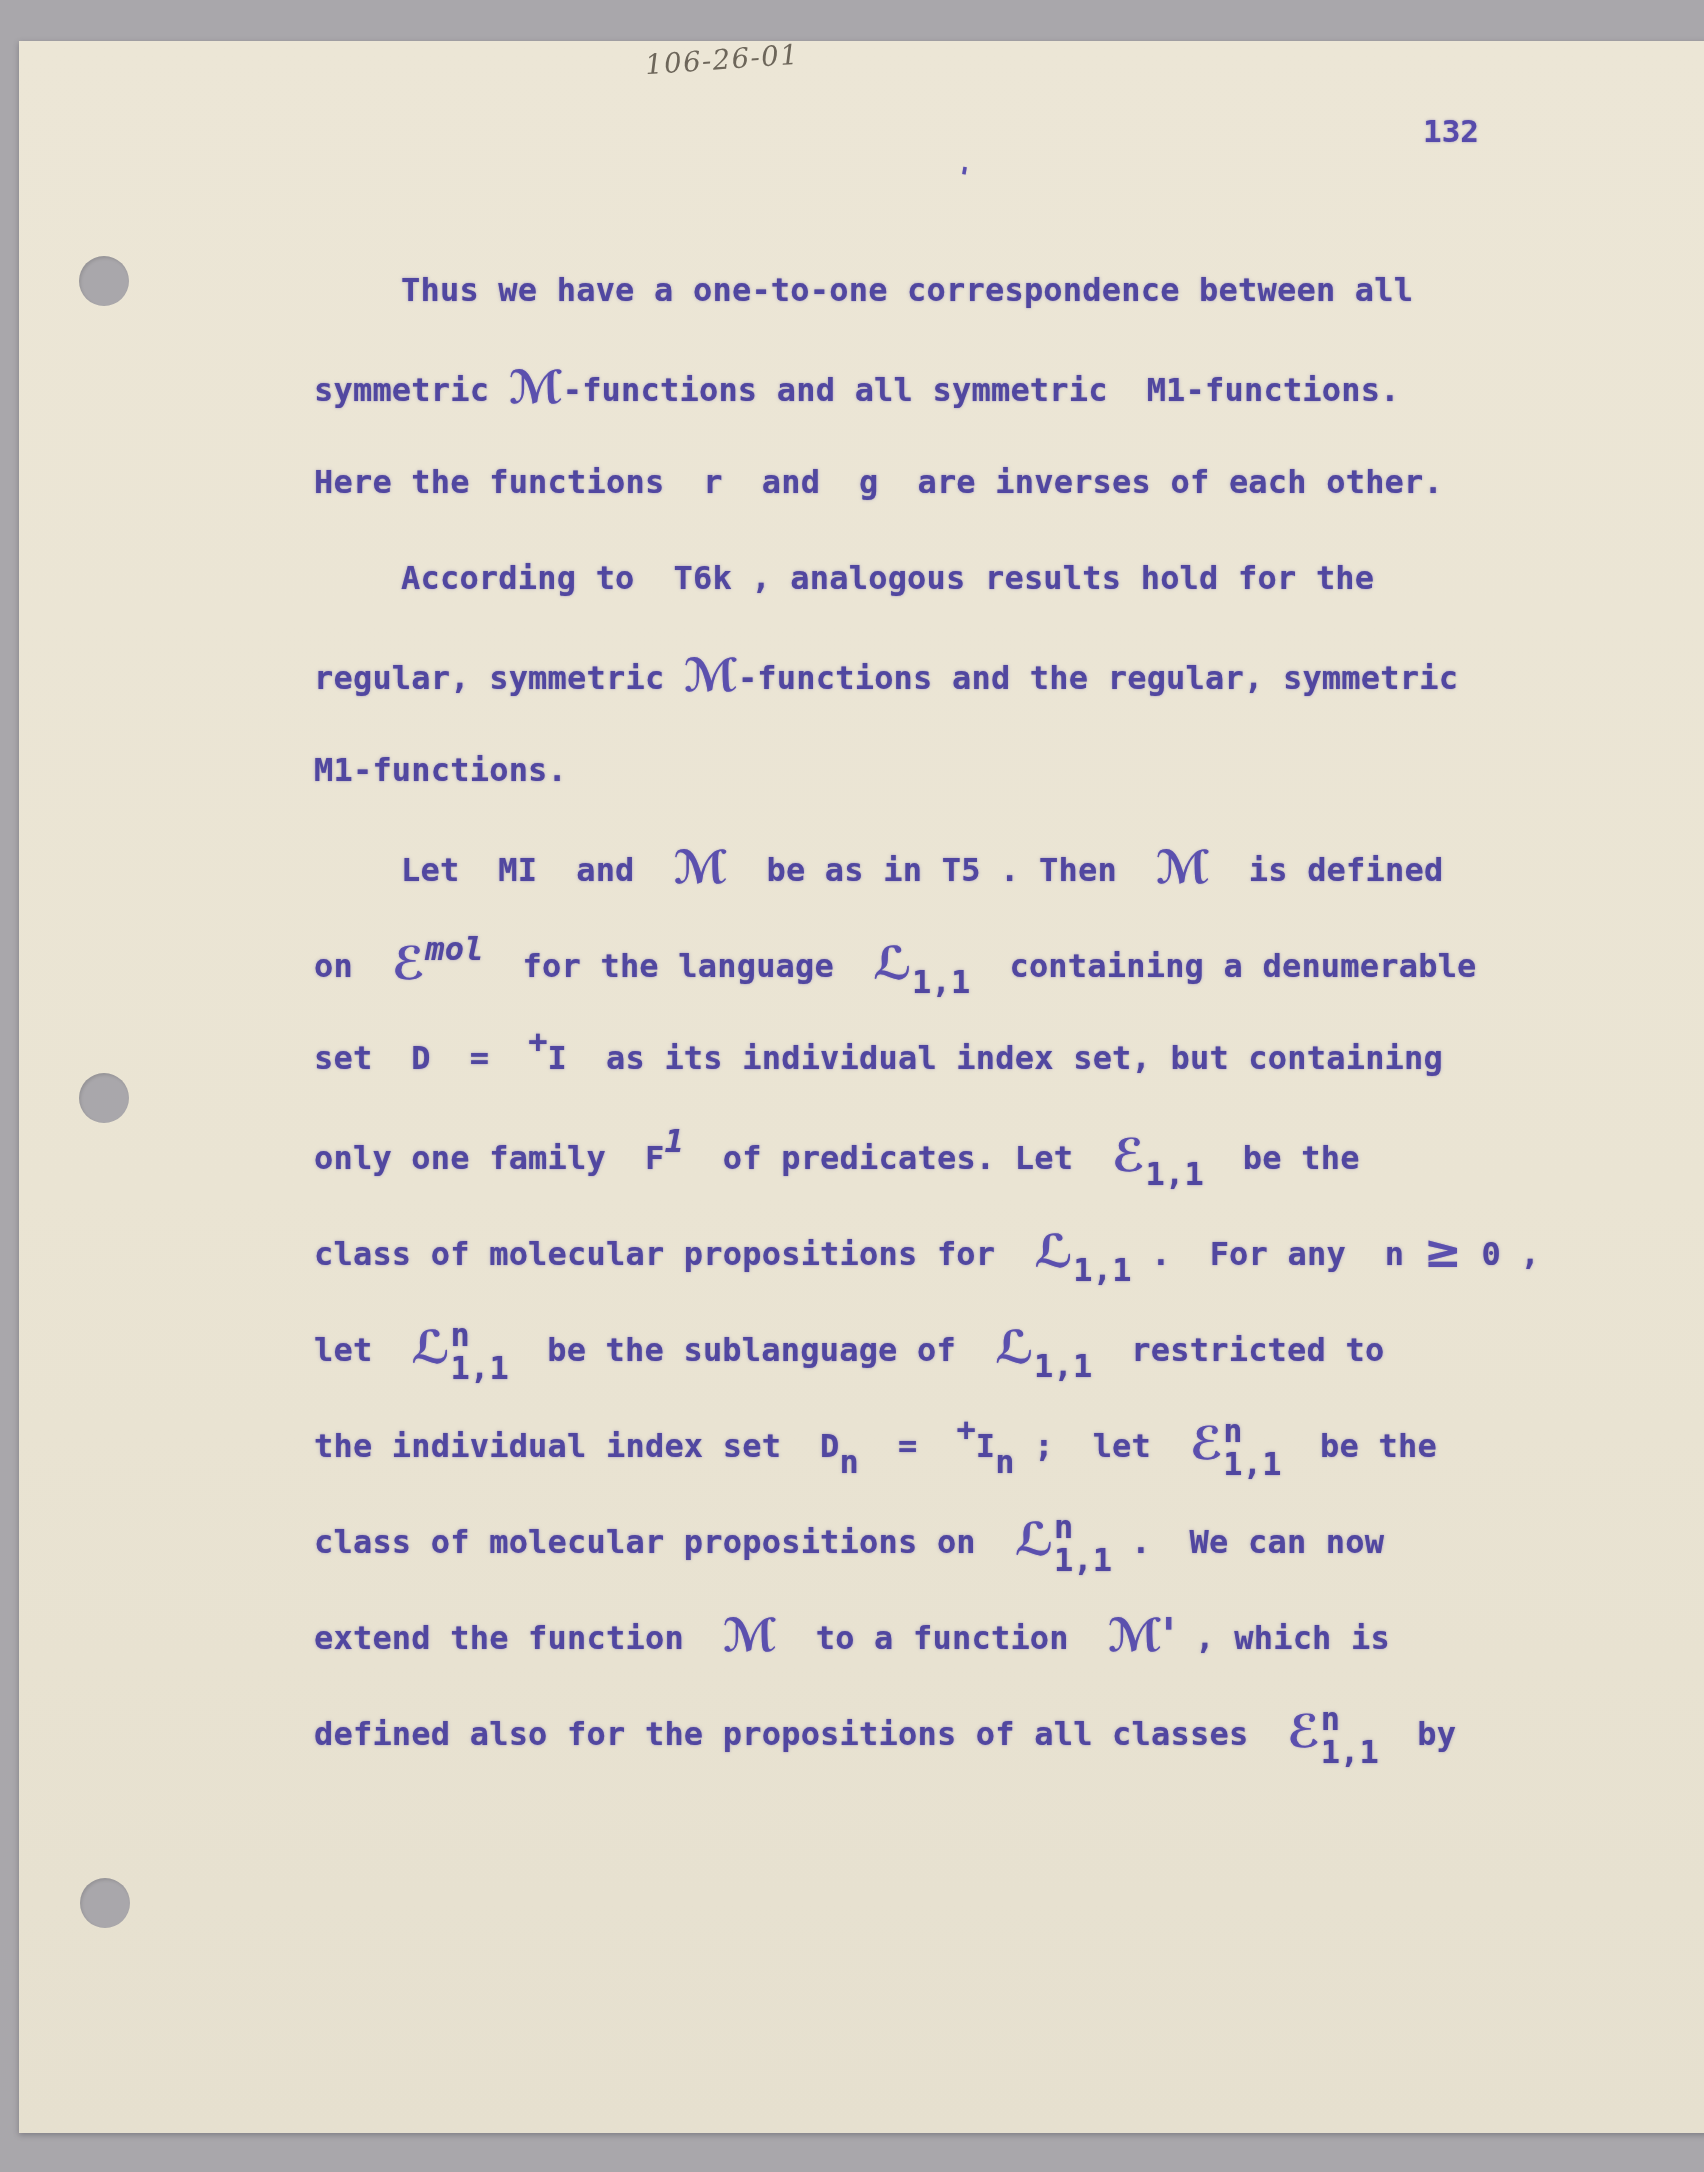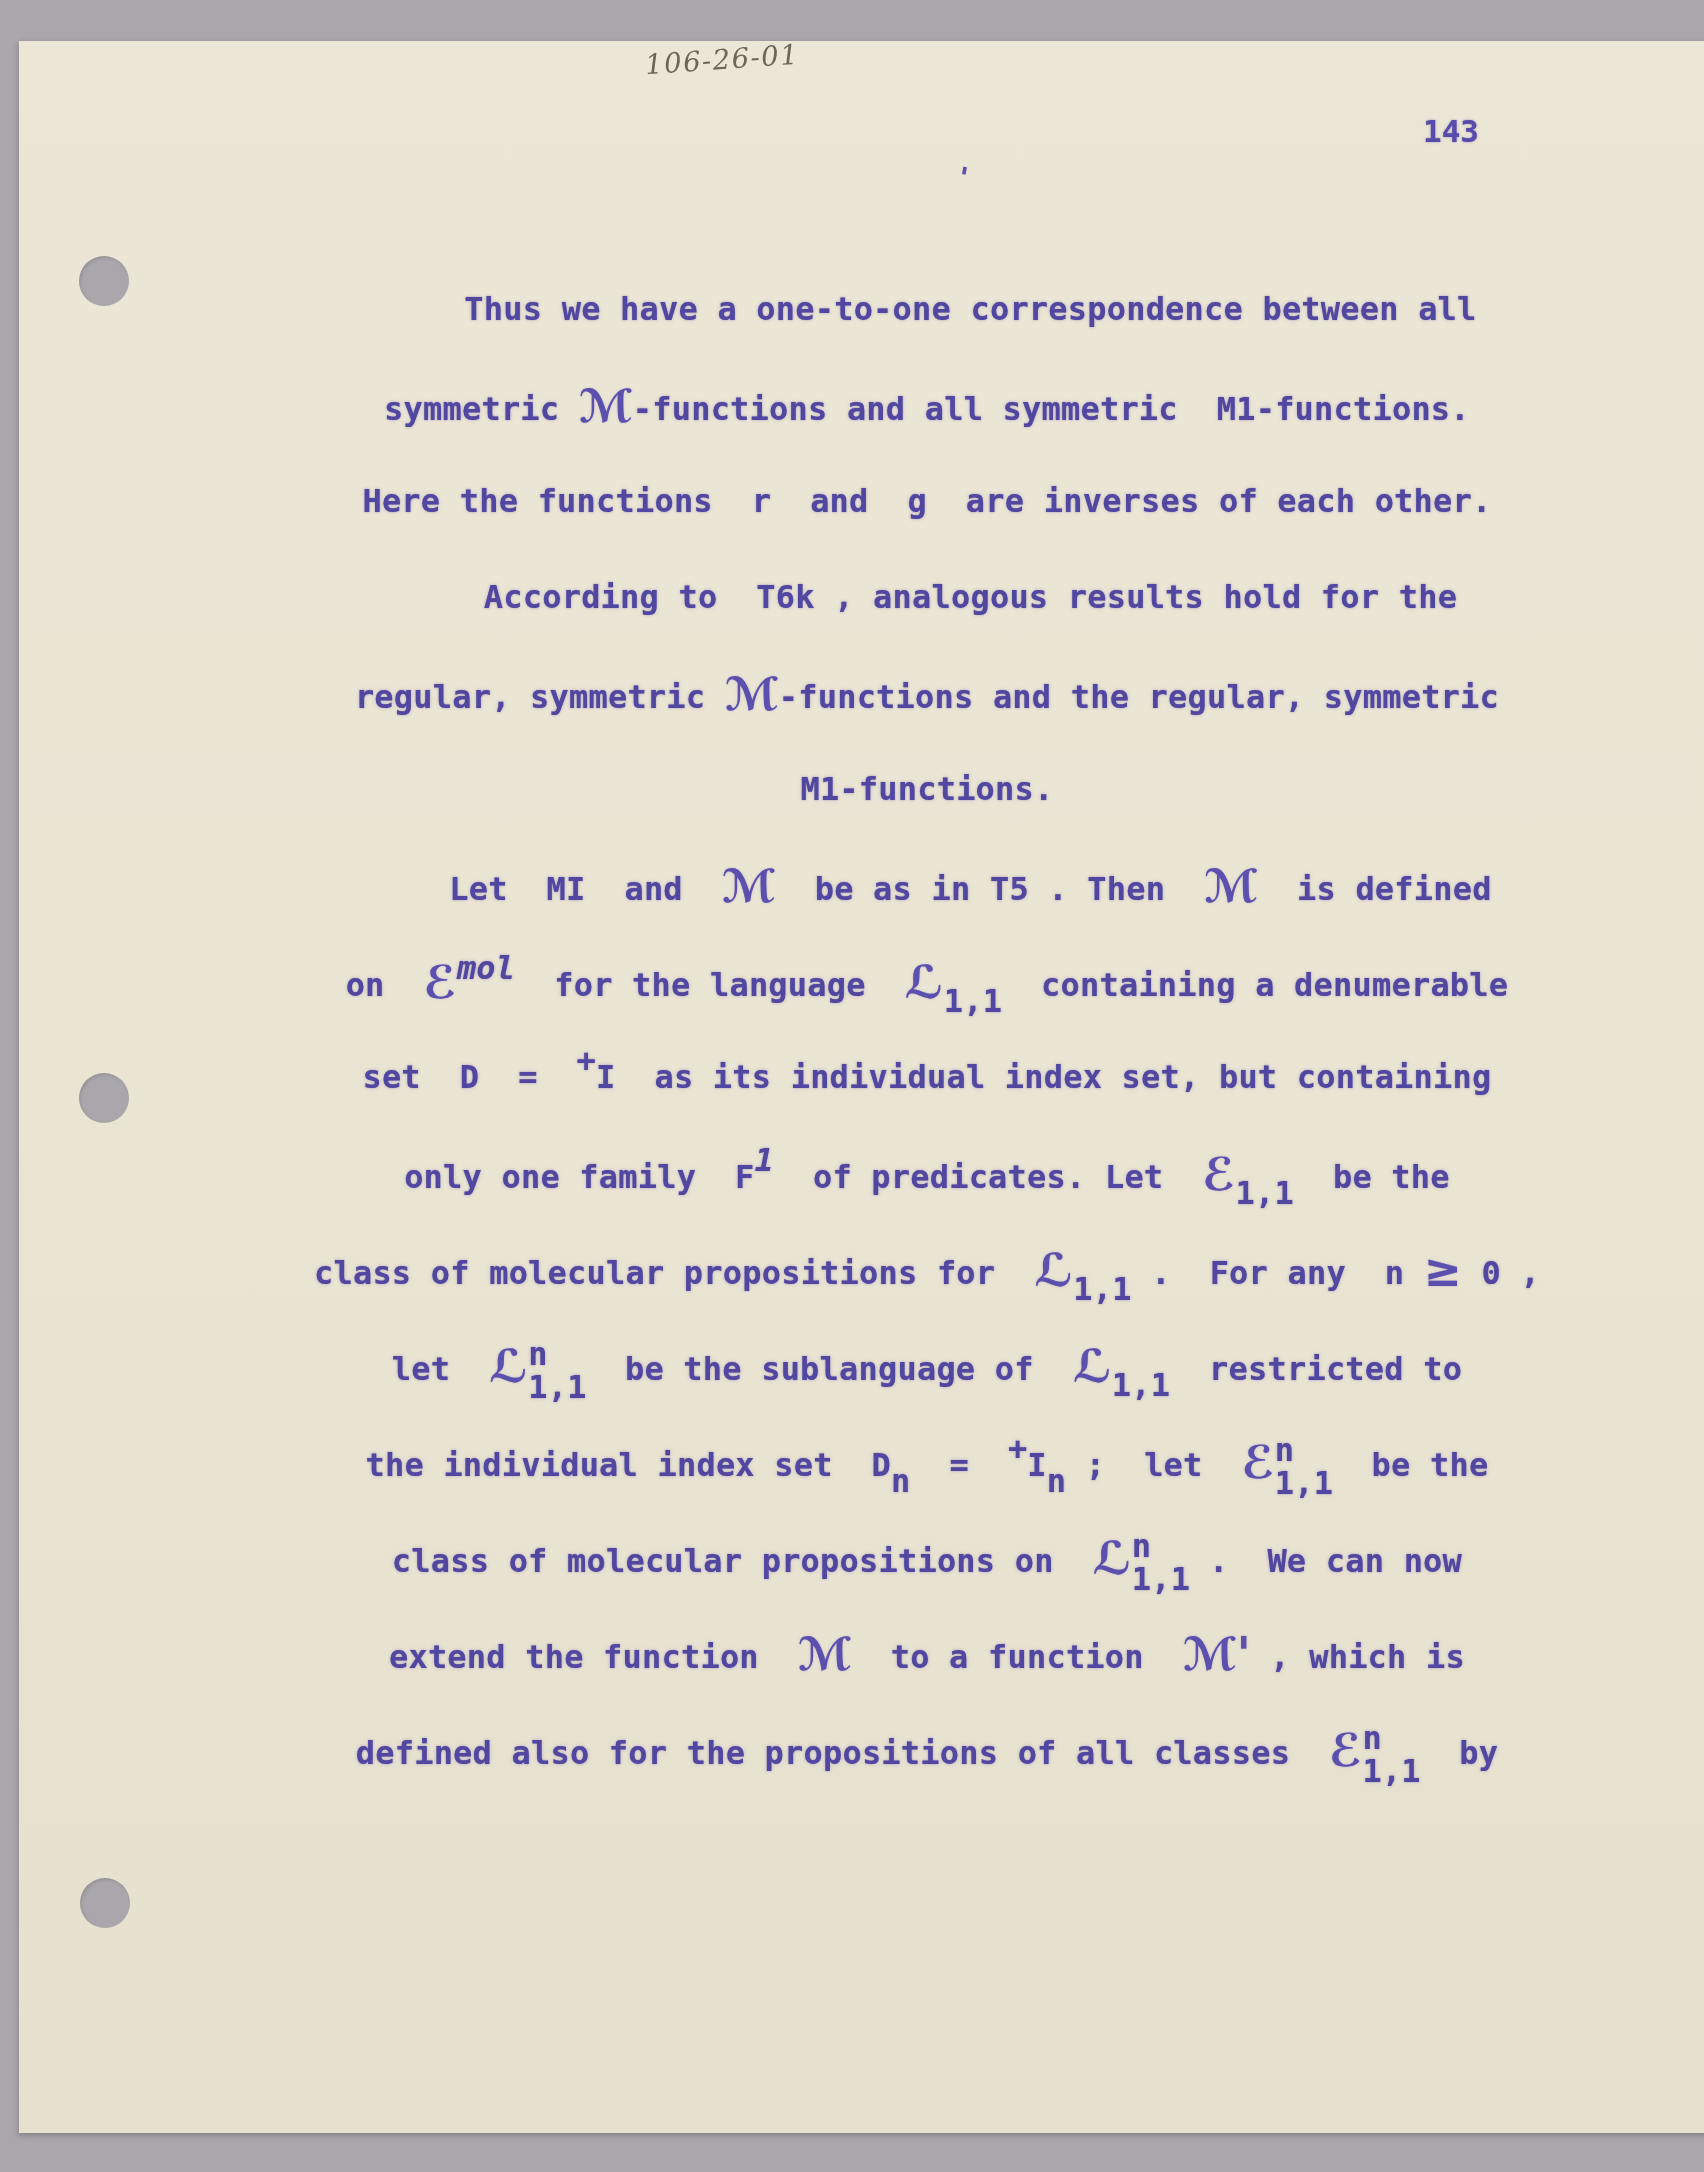"143" div.pagenum { text: 143 -> 132 }
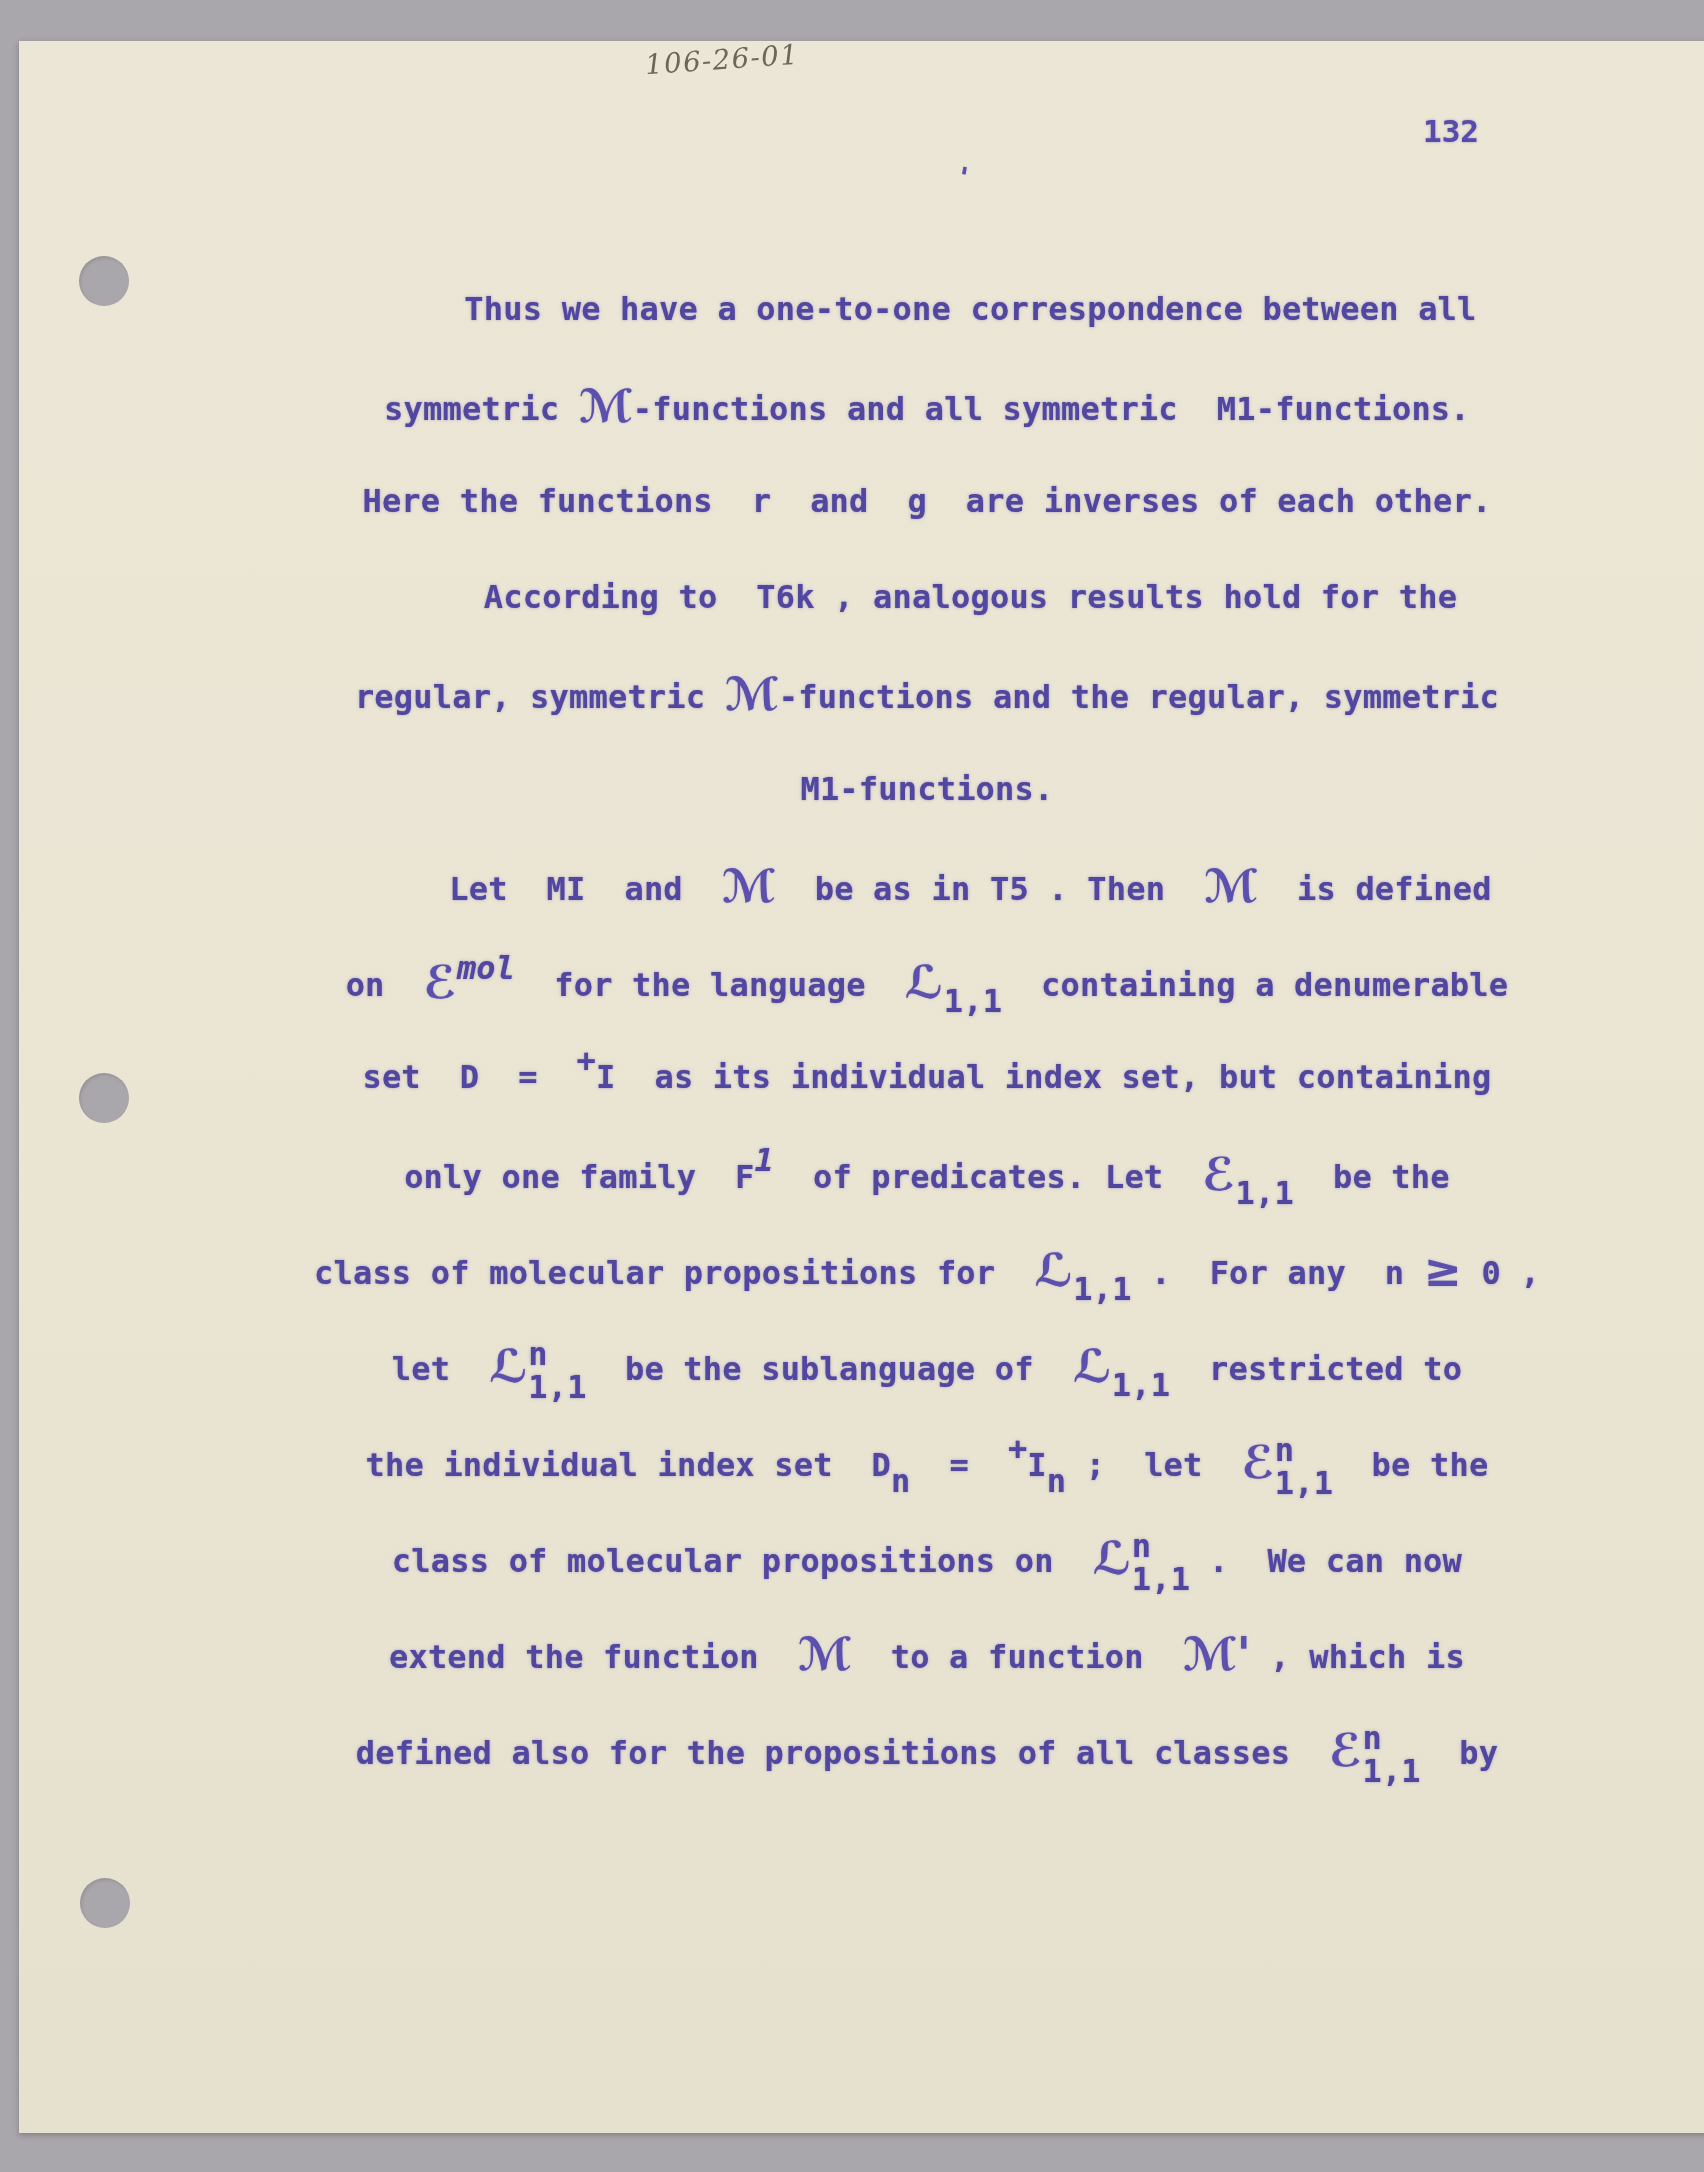"Thus we have a one-to-one" .text-block { text-align: center -> none; top: 261px -> 242px }
